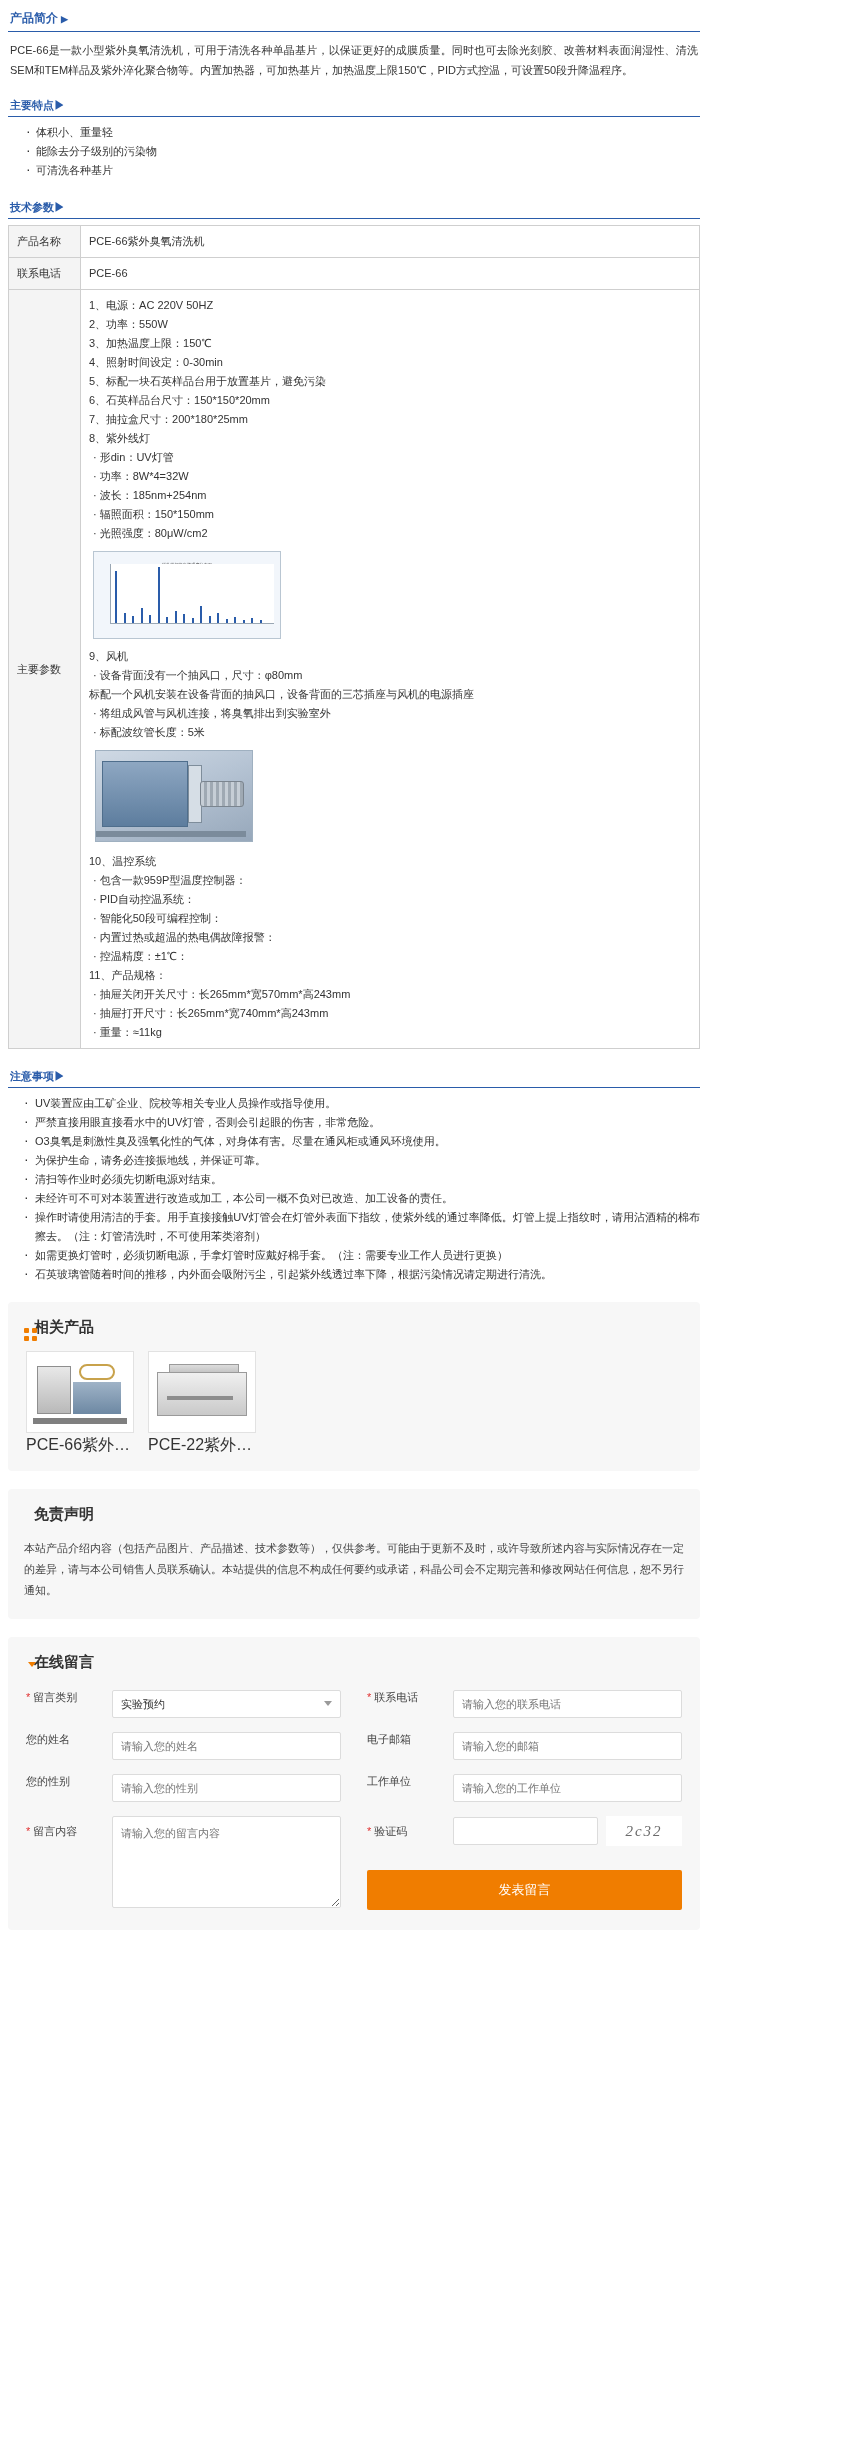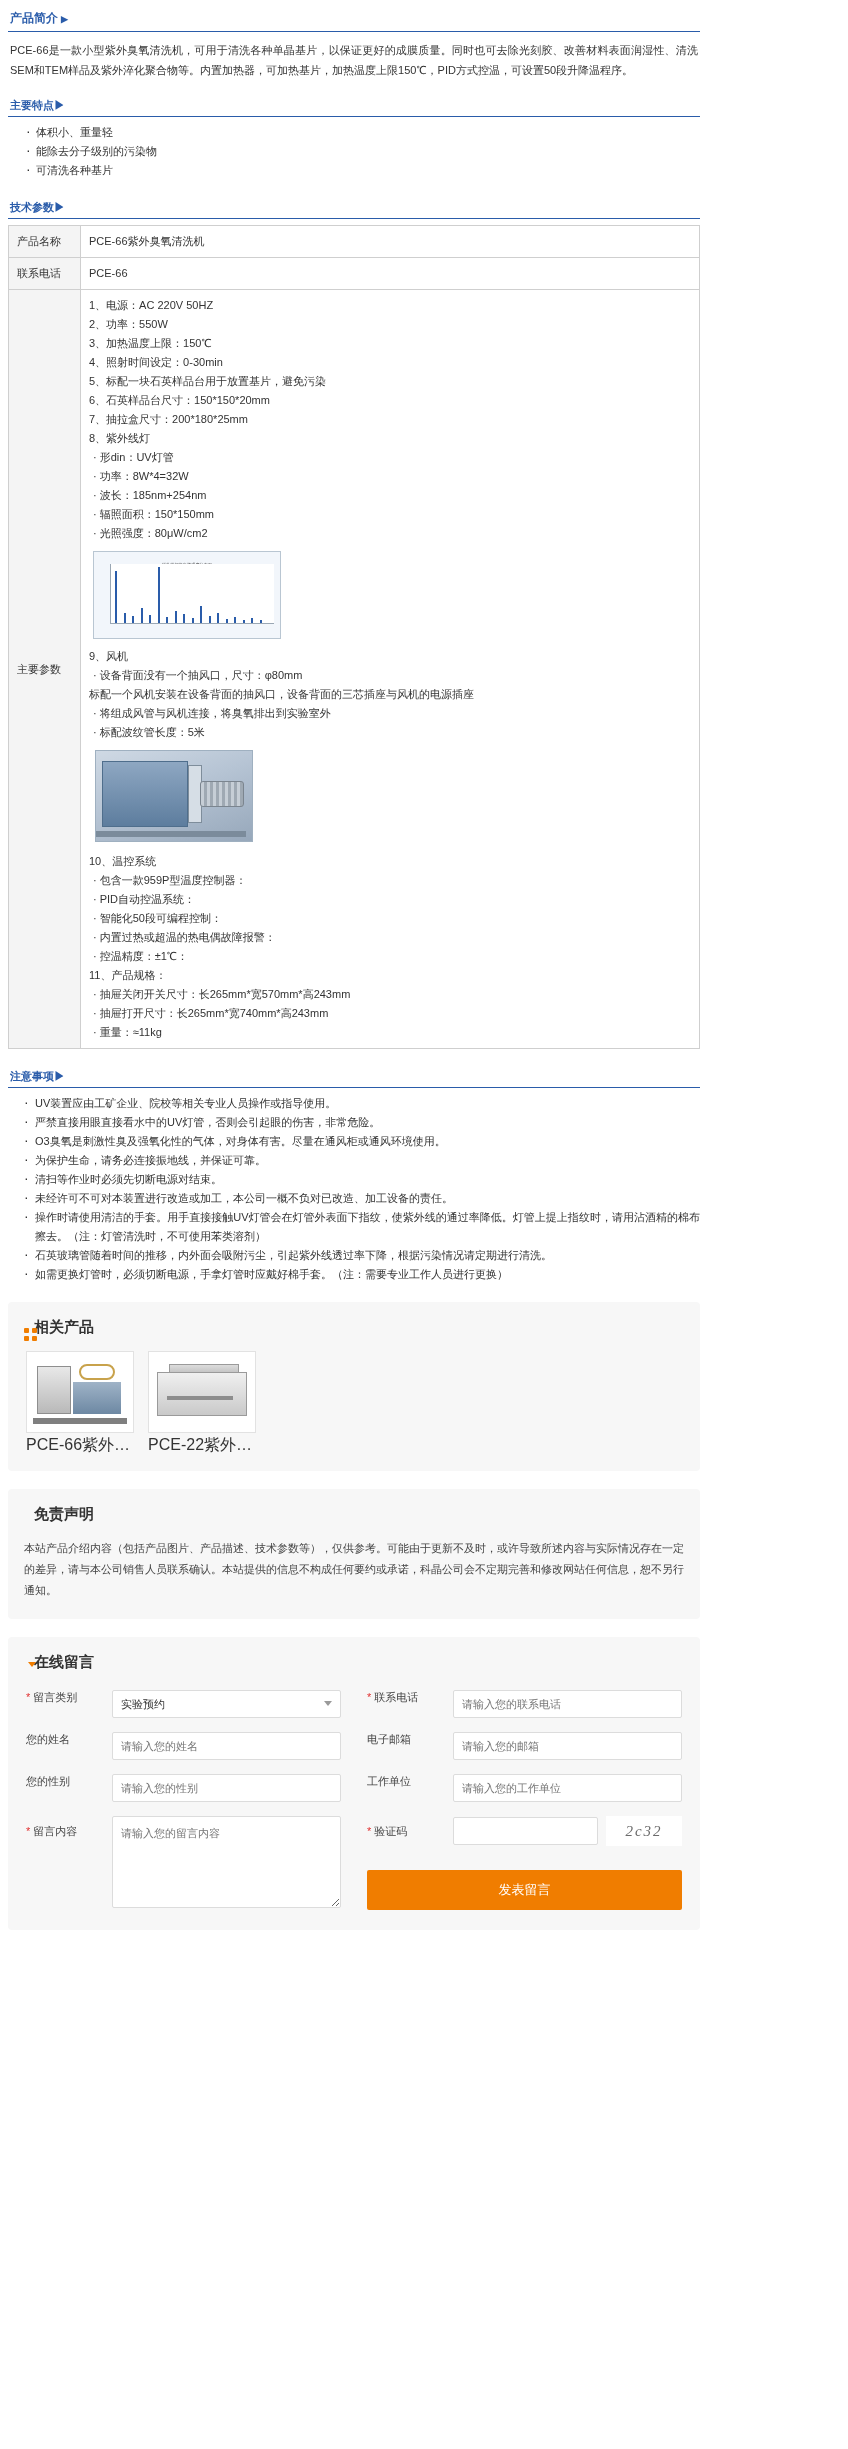"石英玻璃管随着时间的推移，内外面会吸附污尘，引起紫外线透过率下降，根据污染情况请" li { order: before "如需更换灯管时，必须切断电源，手拿灯管时应戴好棉手套。（注：需要专业工作人员进行" -> after "如需更换灯管时，必须切断电源，手拿灯管时应戴好棉手套。（注：需要专业工作人员进行" }
